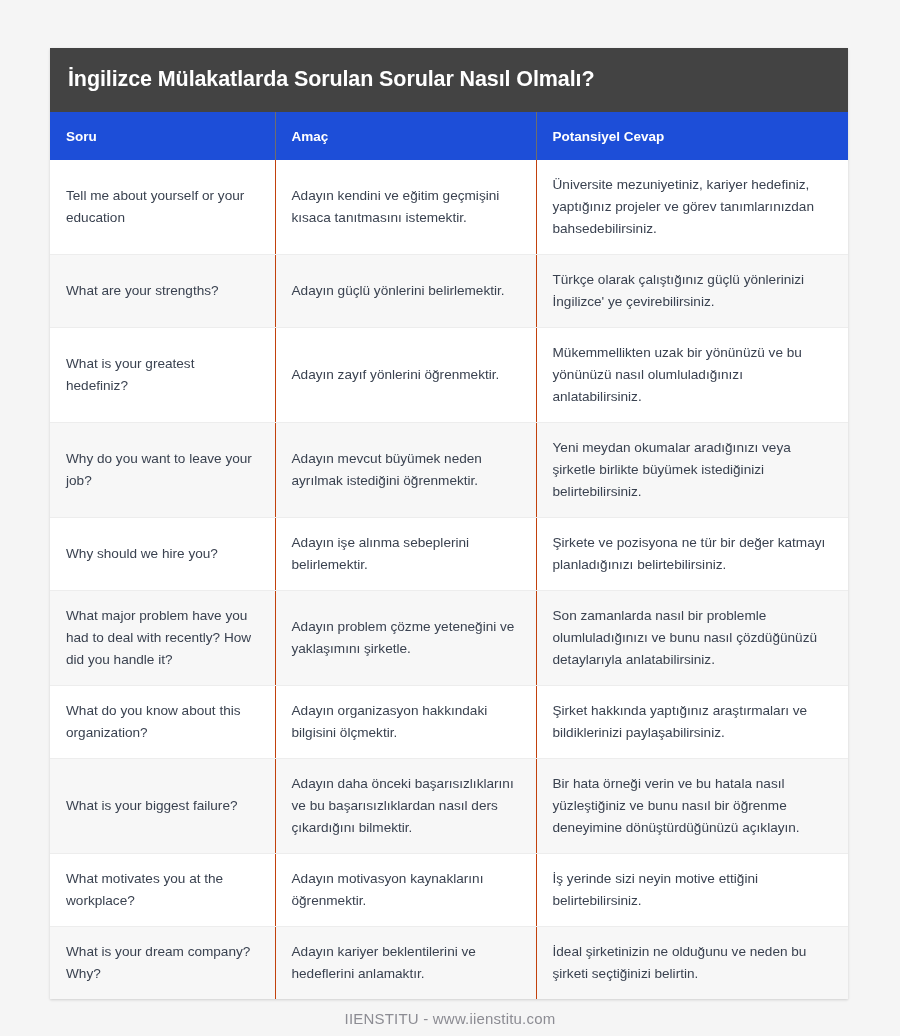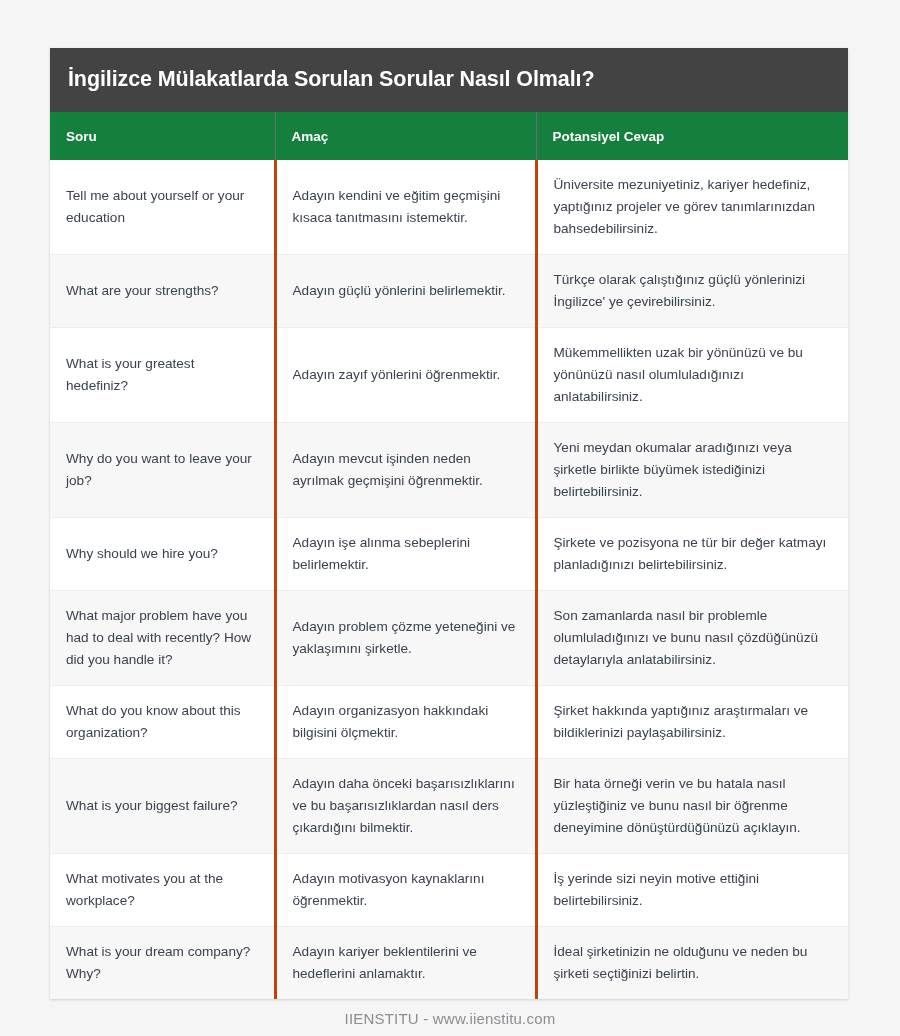"Soru" thead th { background: #15803d -> #1d4ed8 }
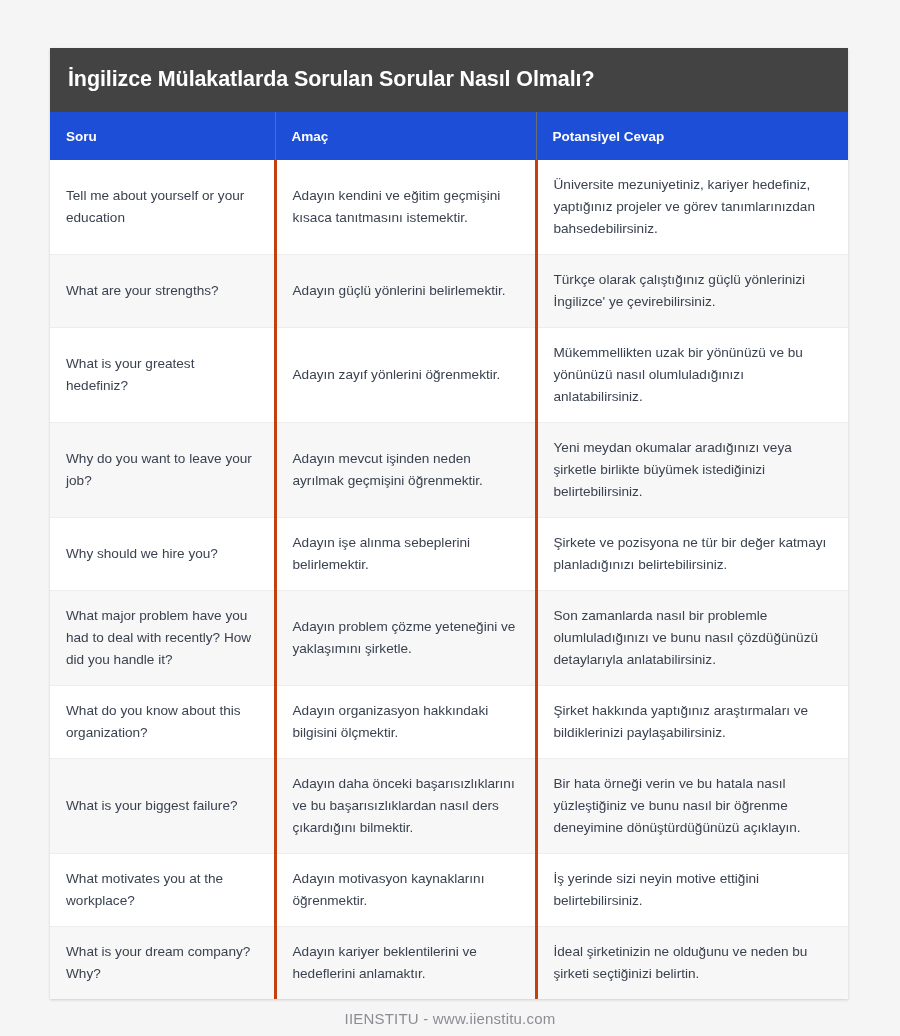"Tell me about yourself or" tbody td { border-right: 3px solid #c2410c -> 1px solid #c2410c }
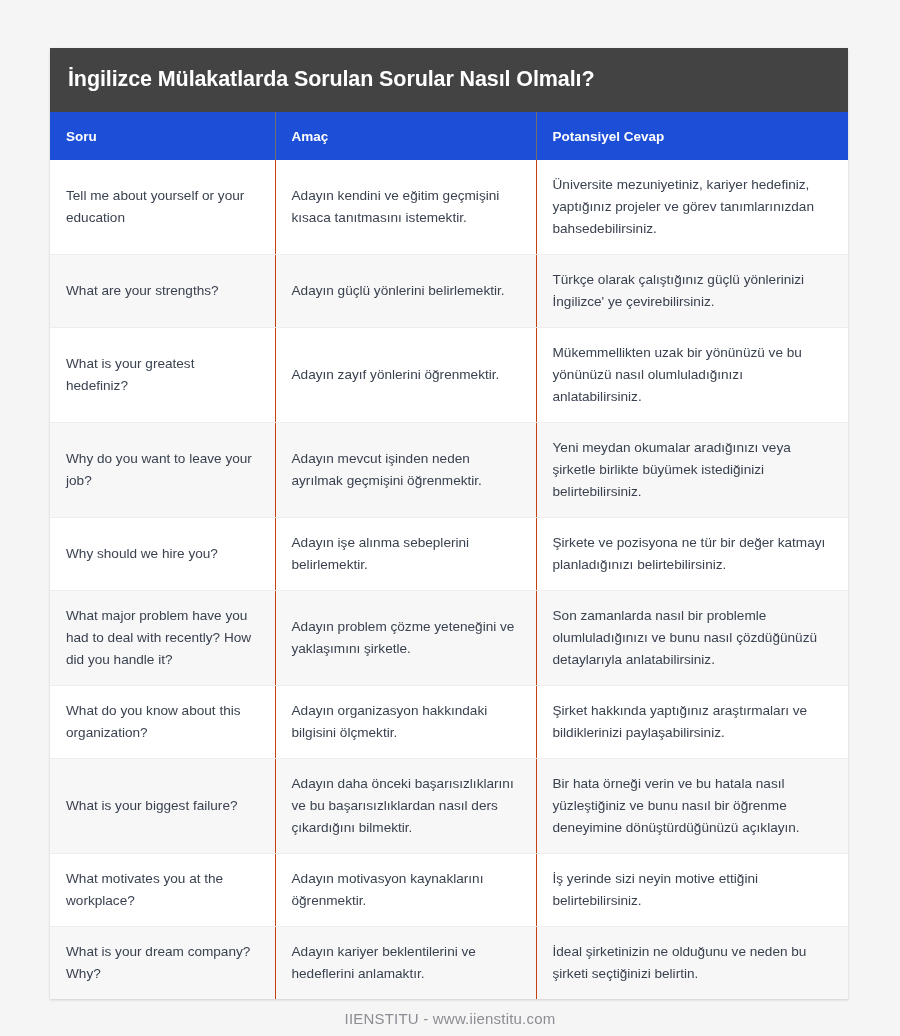"Adayın mevcut işinden neden ayrılmak" td { text: işinden neden ayrılmak geçmişini -> büyümek neden ayrılmak istediğini }
